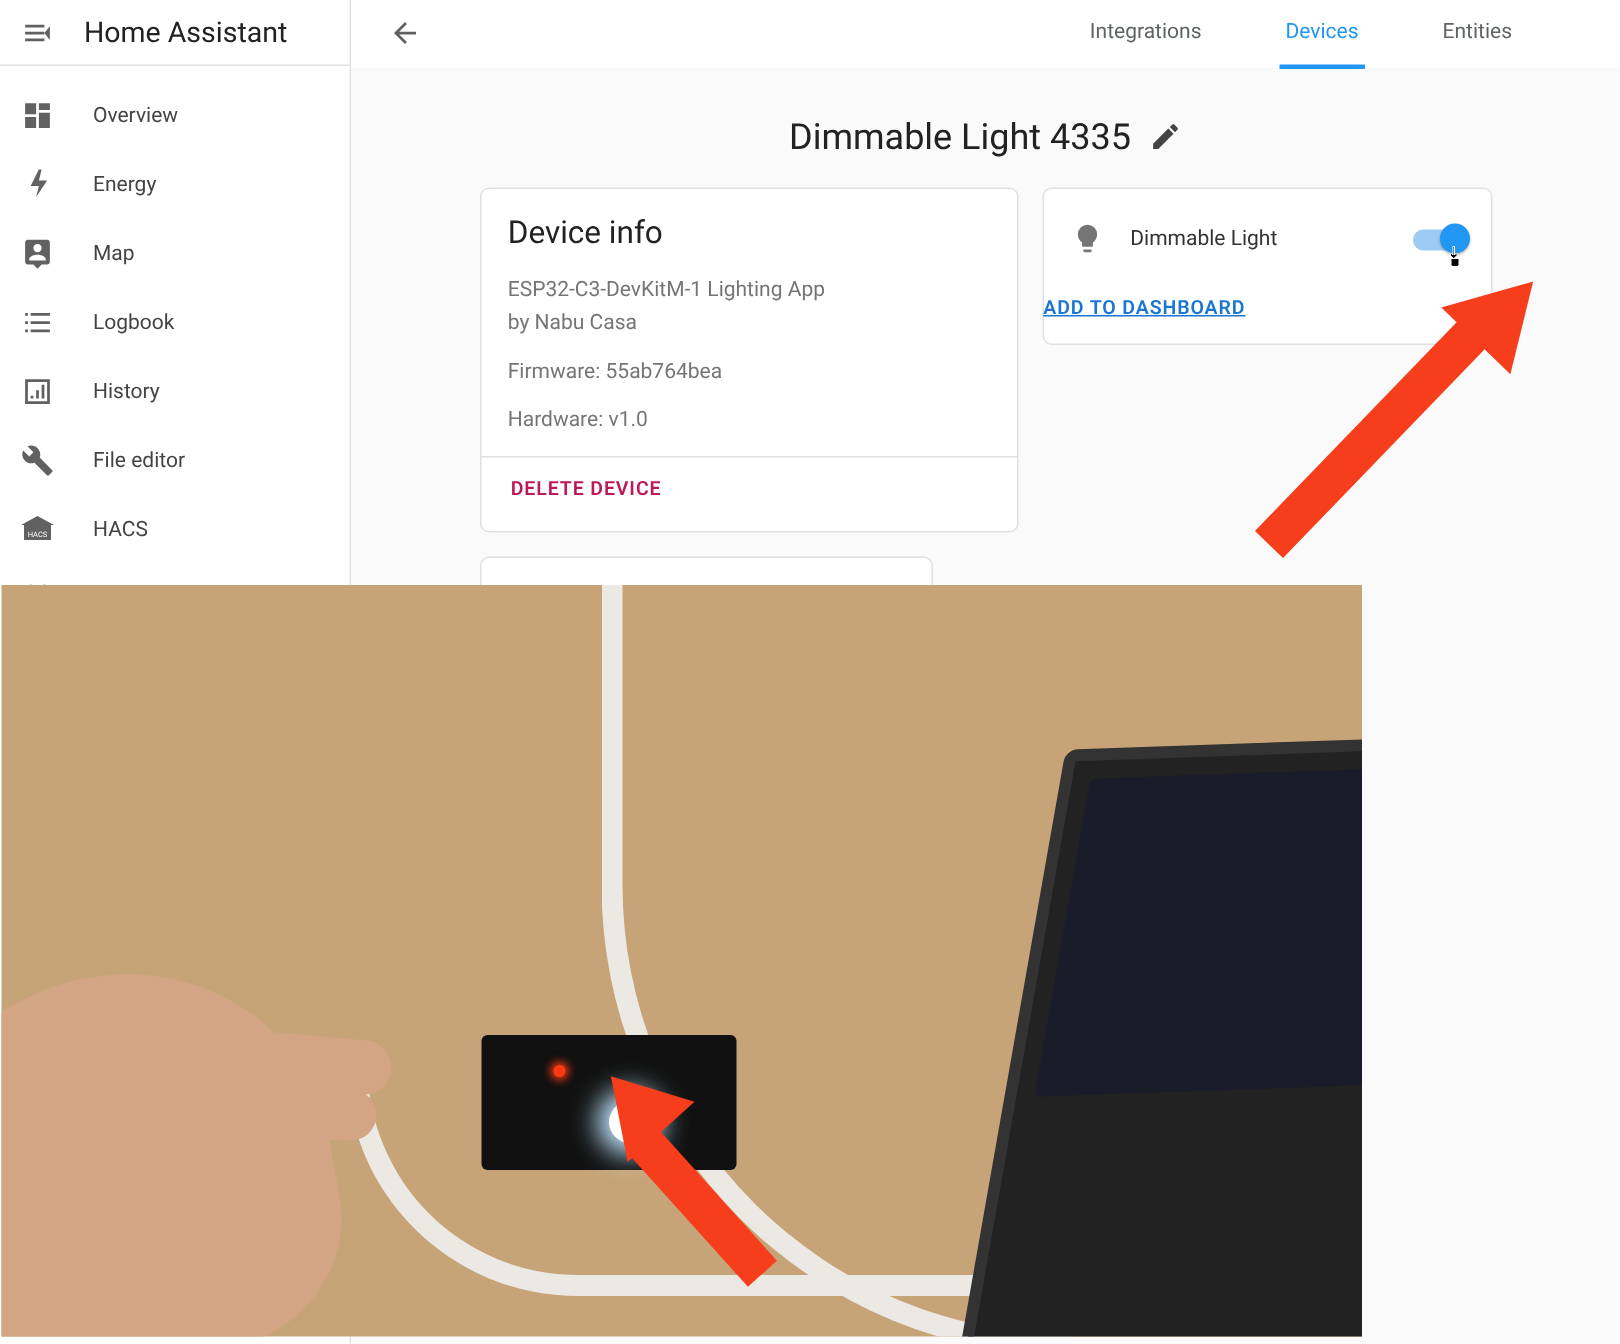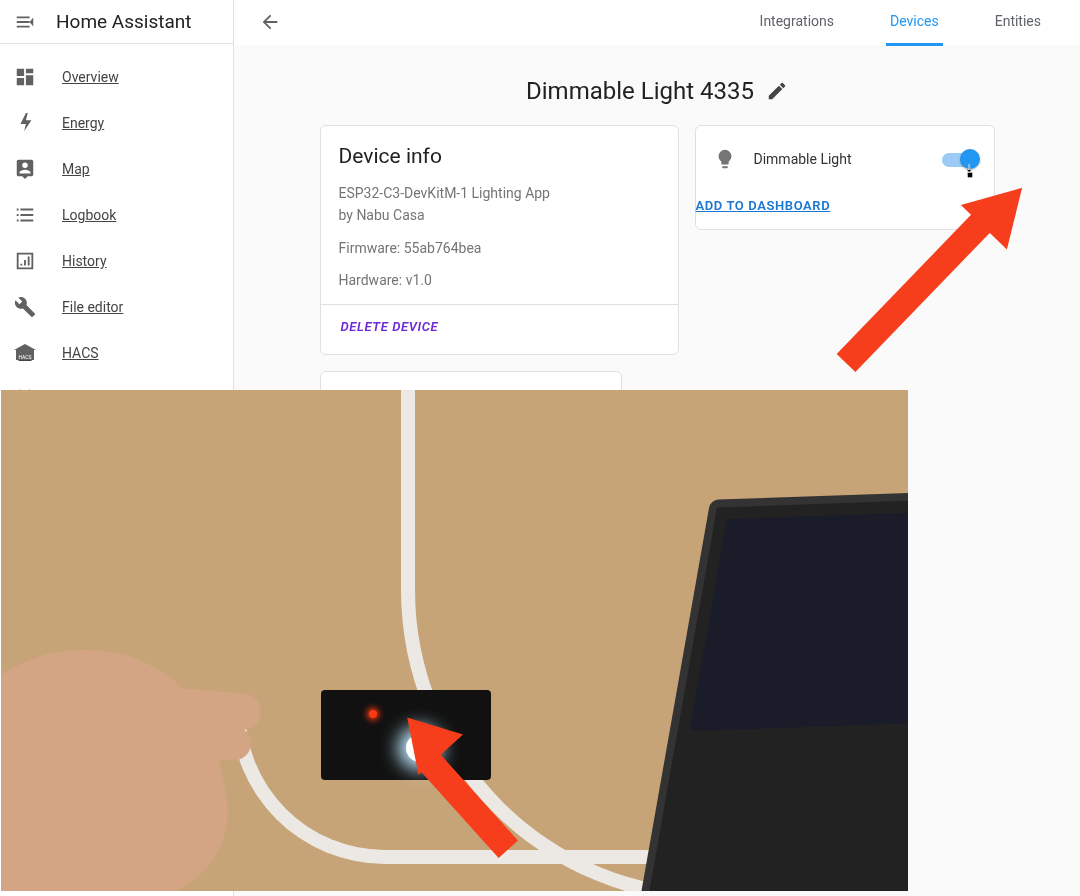"Integrations" .tabs { padding-right: 35px -> 68px }
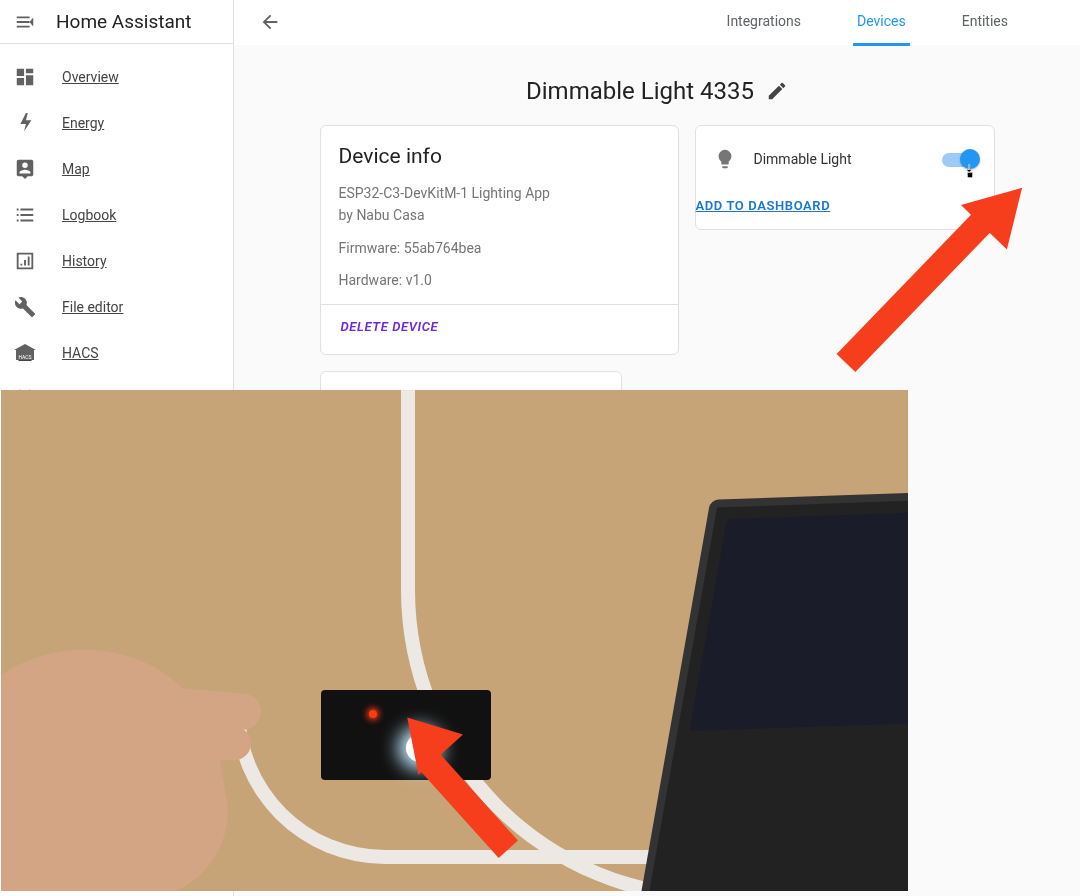"Overview" .nav-item { text-decoration: underline -> none }
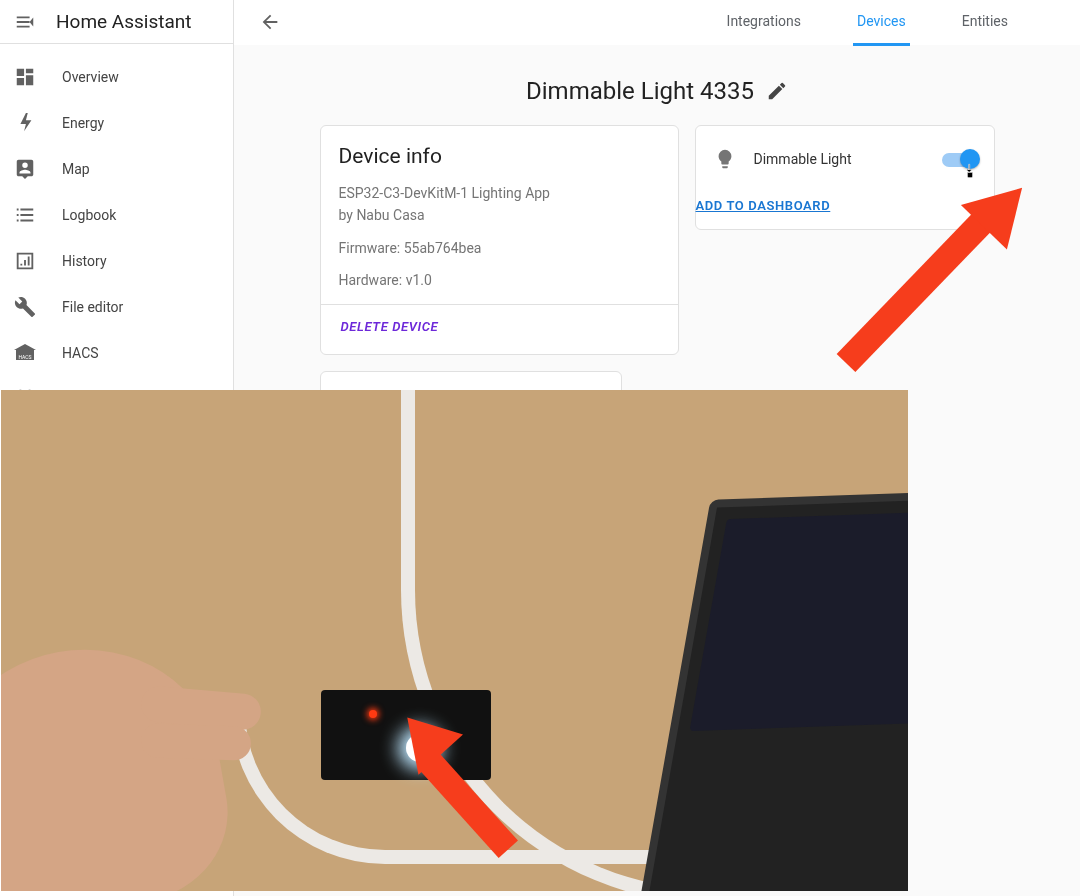"DELETE DEVICE" .card-action.danger { color: #6d28d9 -> #be185d; font-style: italic -> none }
